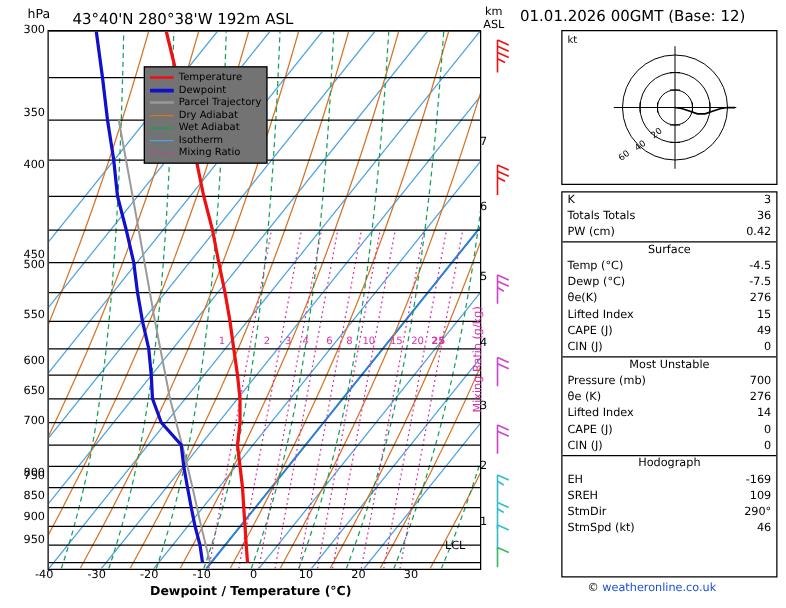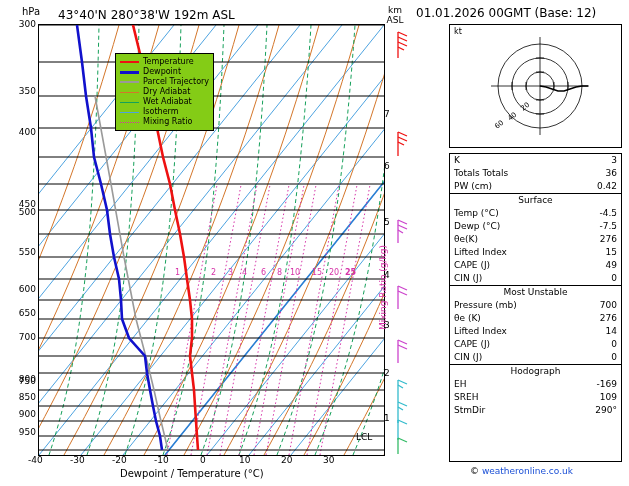"Temperature" #legend { background: #84cc16 -> #737373 }
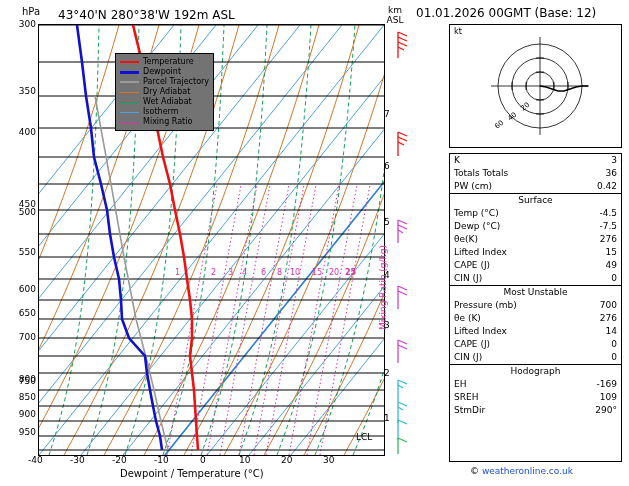"StmSpd (kt)" div.r { html: none -> <div> <span>StmSpd (kt)</span> <span>46</span> </div> }
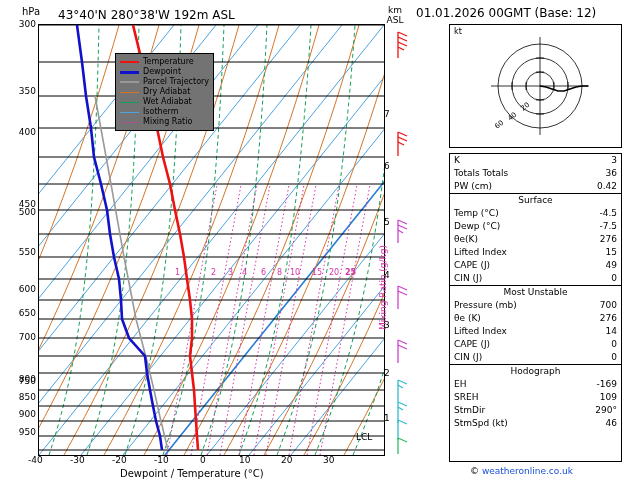"Dewpoint / Temperature (°C)" #xaxis-title { font-weight: none -> bold }
